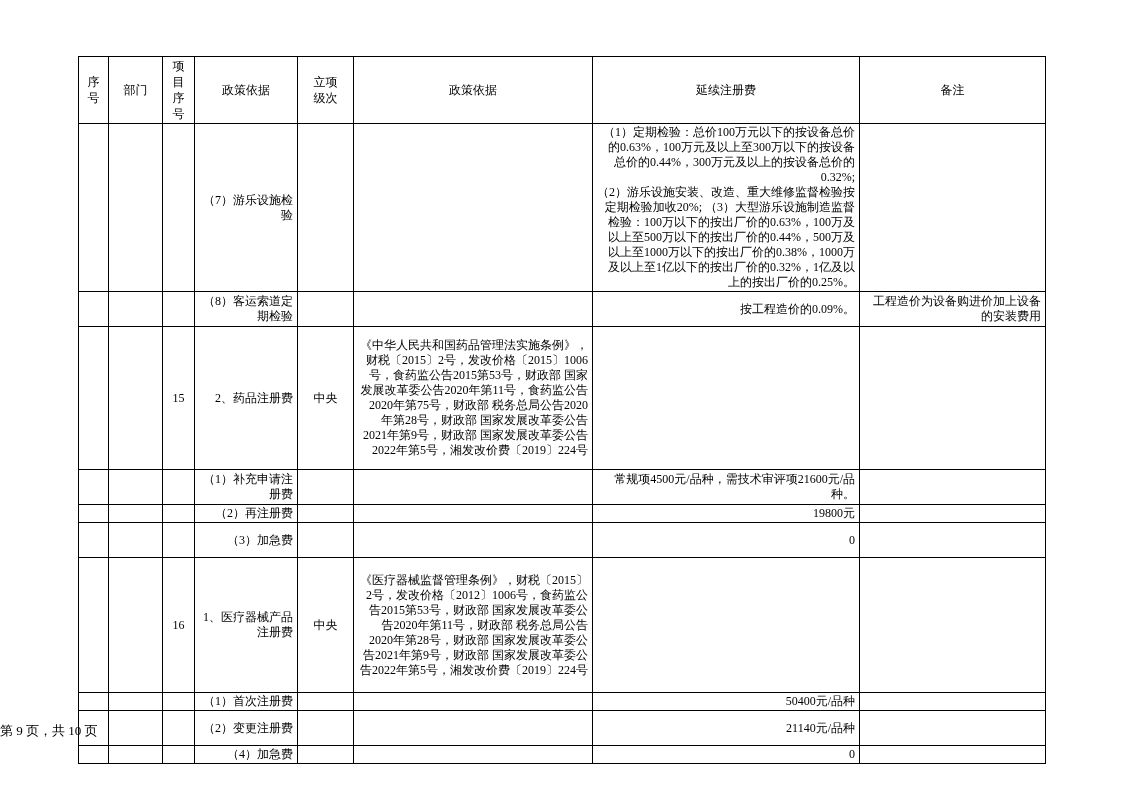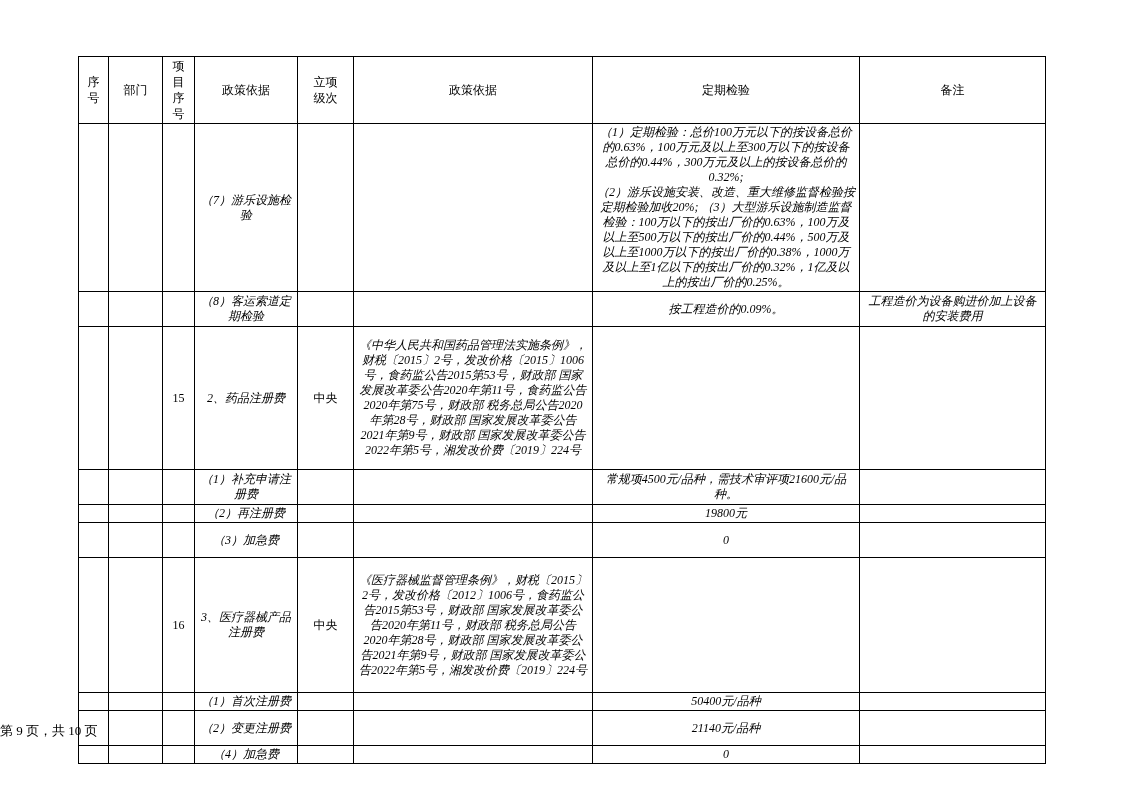"定期检验" th { text: 定期检验 -> 延续注册费 }
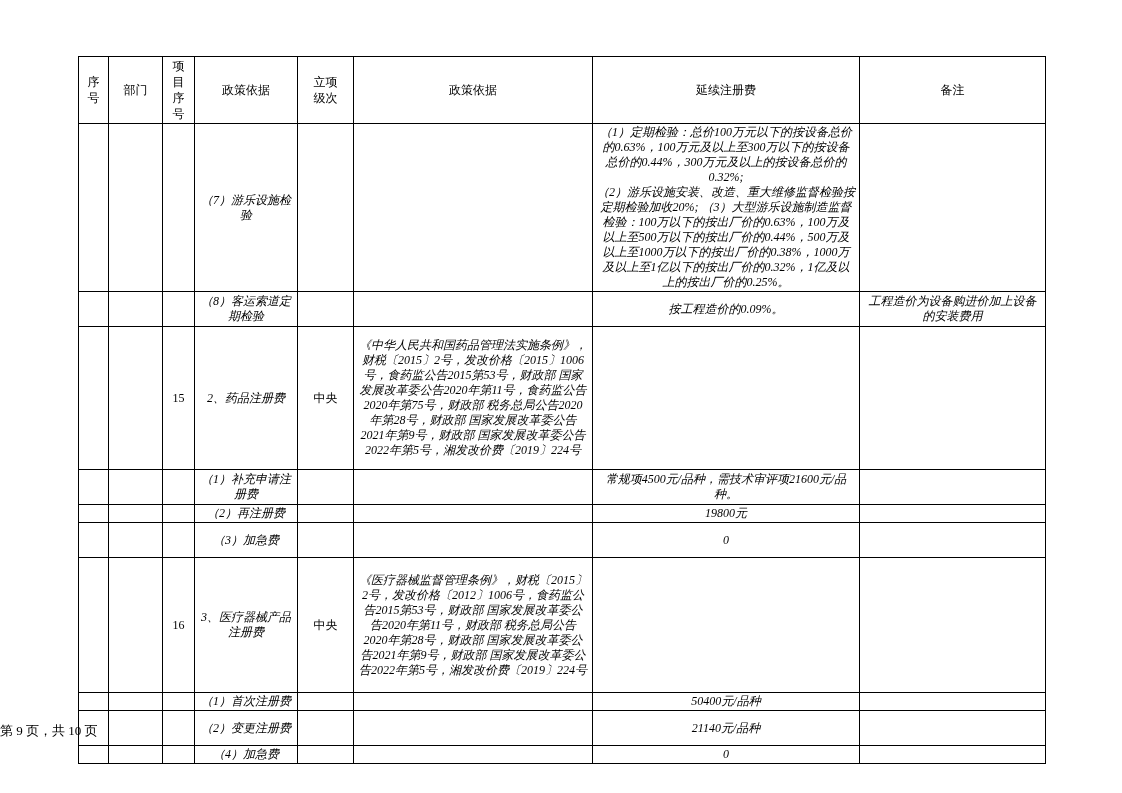"（1）定期检验：总价100万元以下的按设备总价的0.63%，100万元及以上至3" td.c-left { font-style: italic -> none; text-align: center -> right }
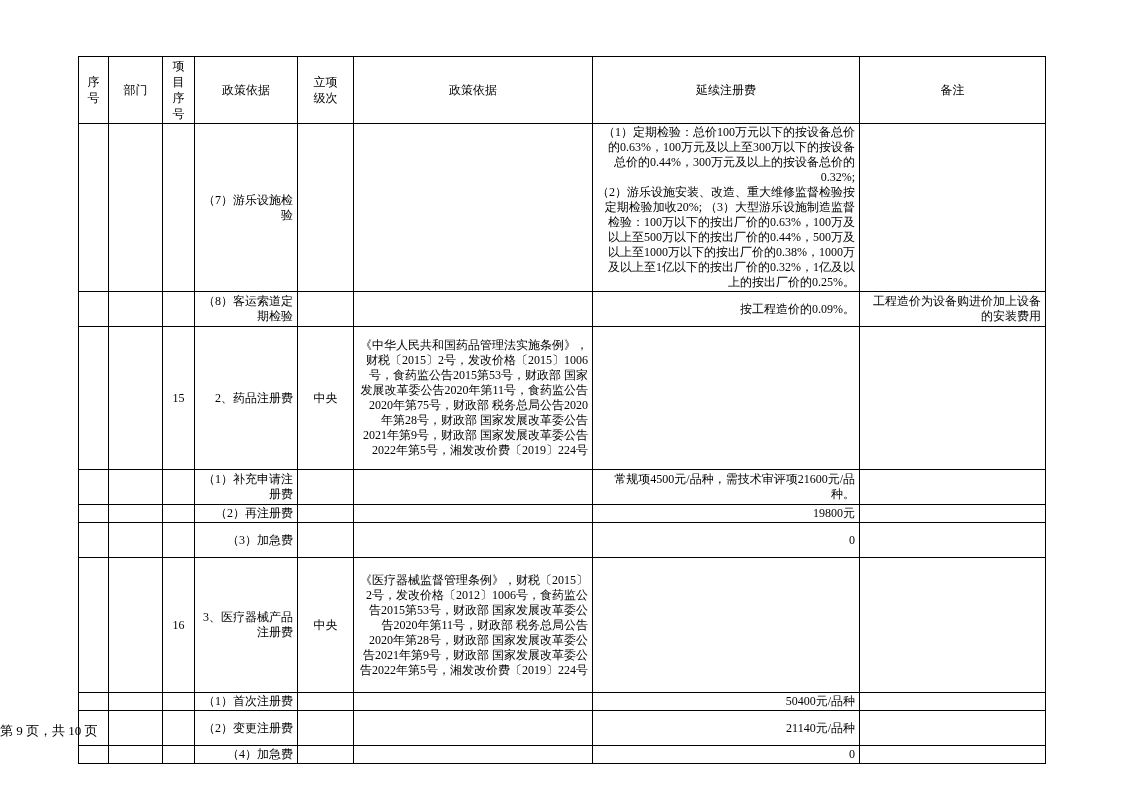"3、医疗器械产品注册费" td.c-left { text: 3 -> 1 }
